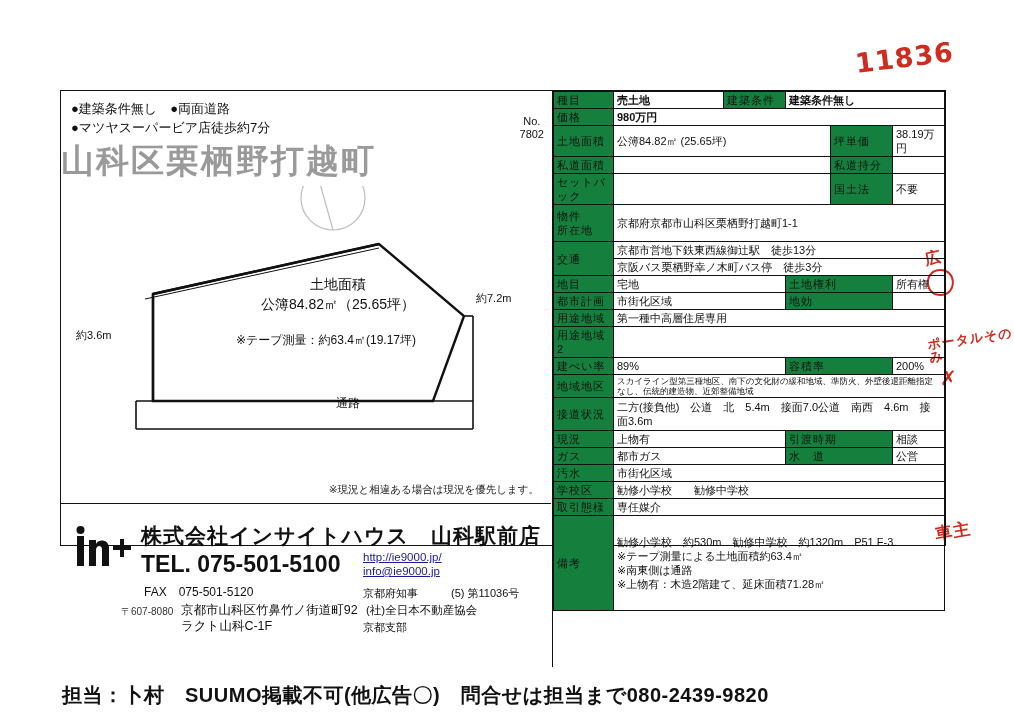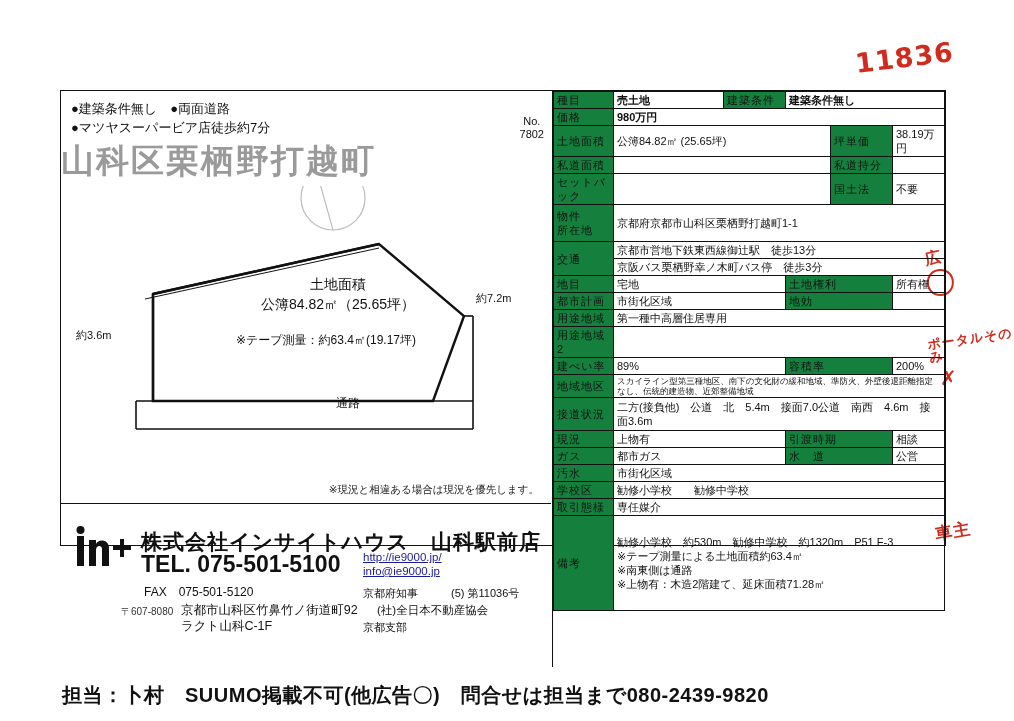"株式会社インサイトハウス 山科駅前店" .co-name { margin-top: 6px -> none }
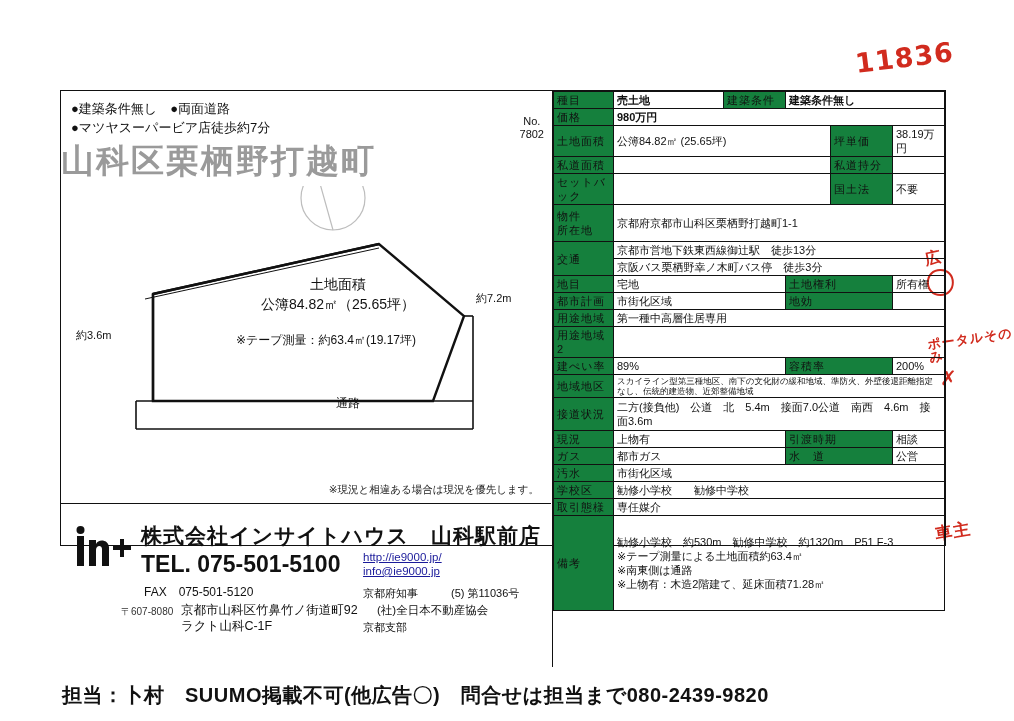"(社)全日本不動産協会" .co-assoc { left: 316px -> 305px }
